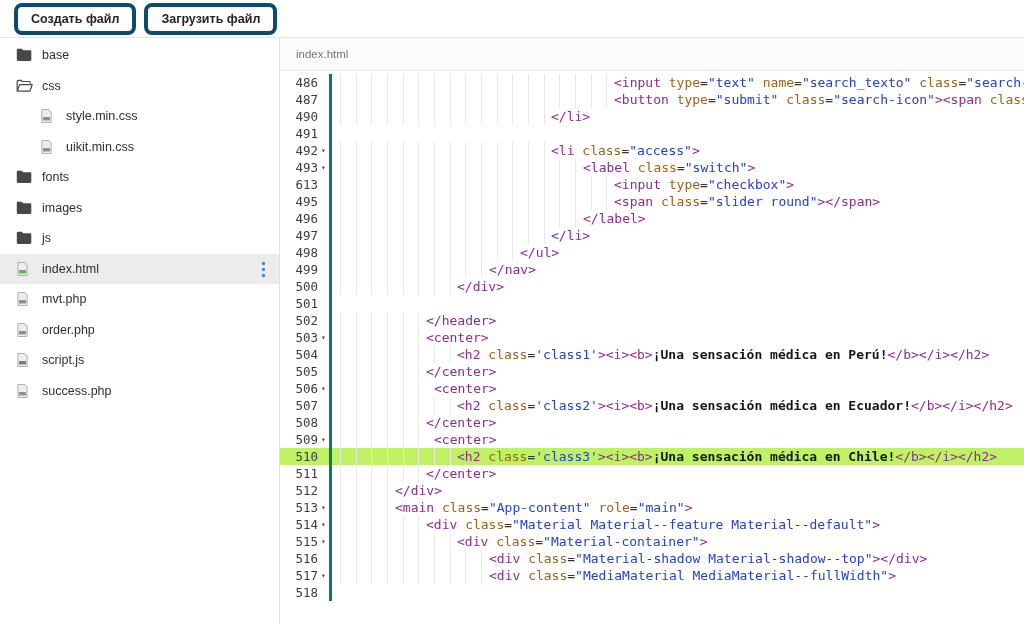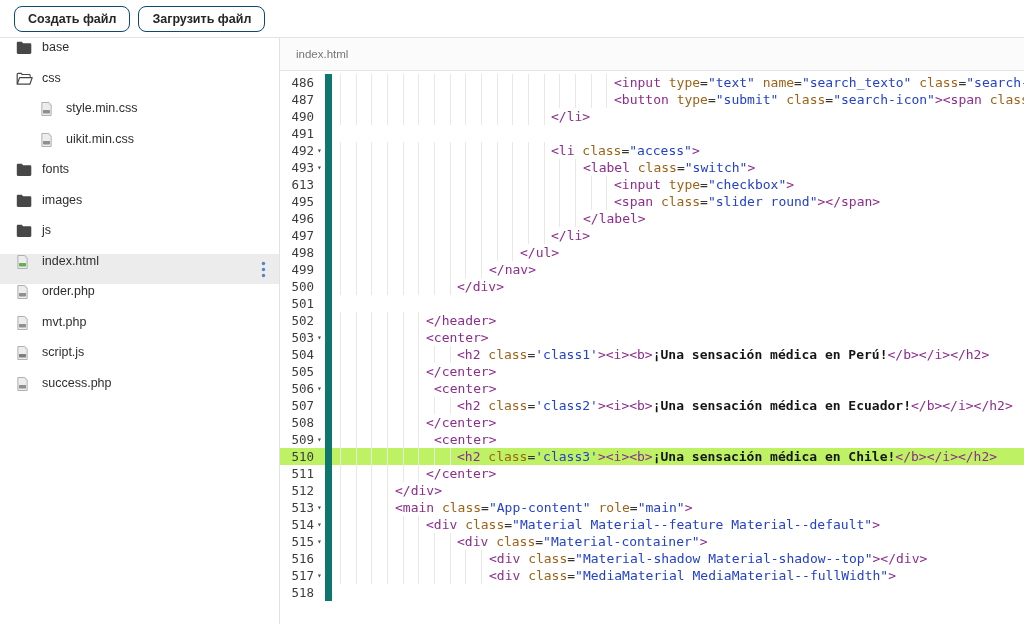"Создать файл" .tb-btn { border: 1px solid #0c4a6e -> 4px solid #0c4a6e }
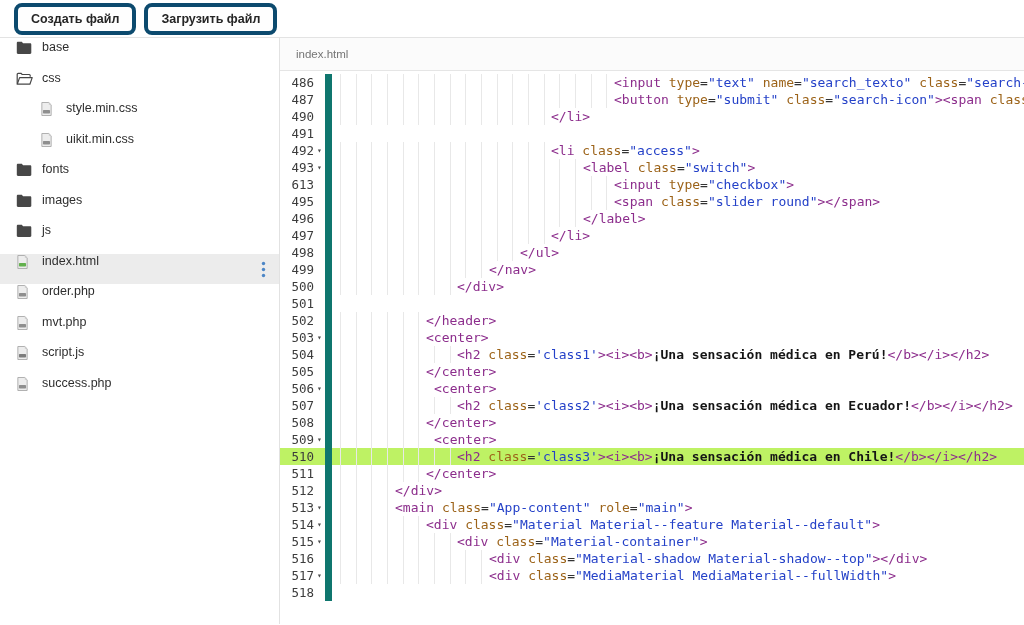"base" .tree-item { align-items: none -> center }
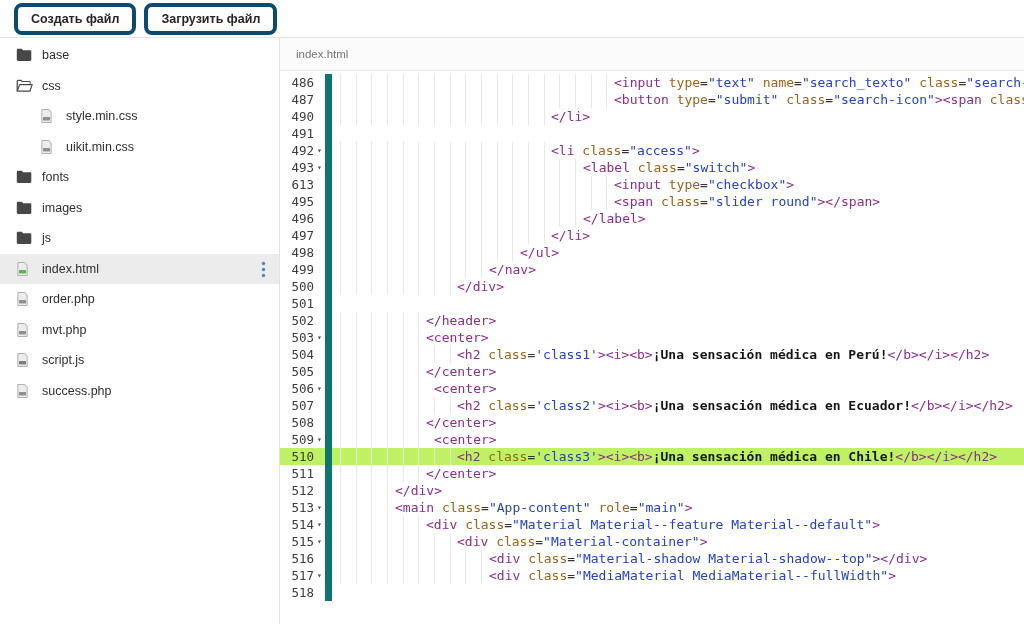"486" .gutter { border-right: 7px solid #0f766e -> 3px solid #0f766e }
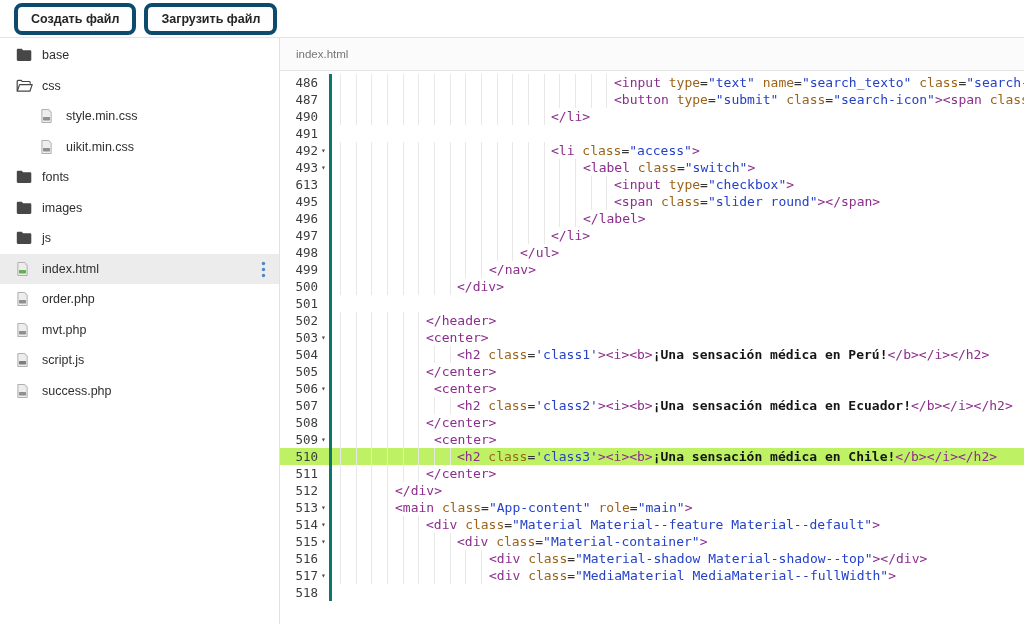"order.php" div.tree-item { order: before "mvt.php" -> after "mvt.php" }
